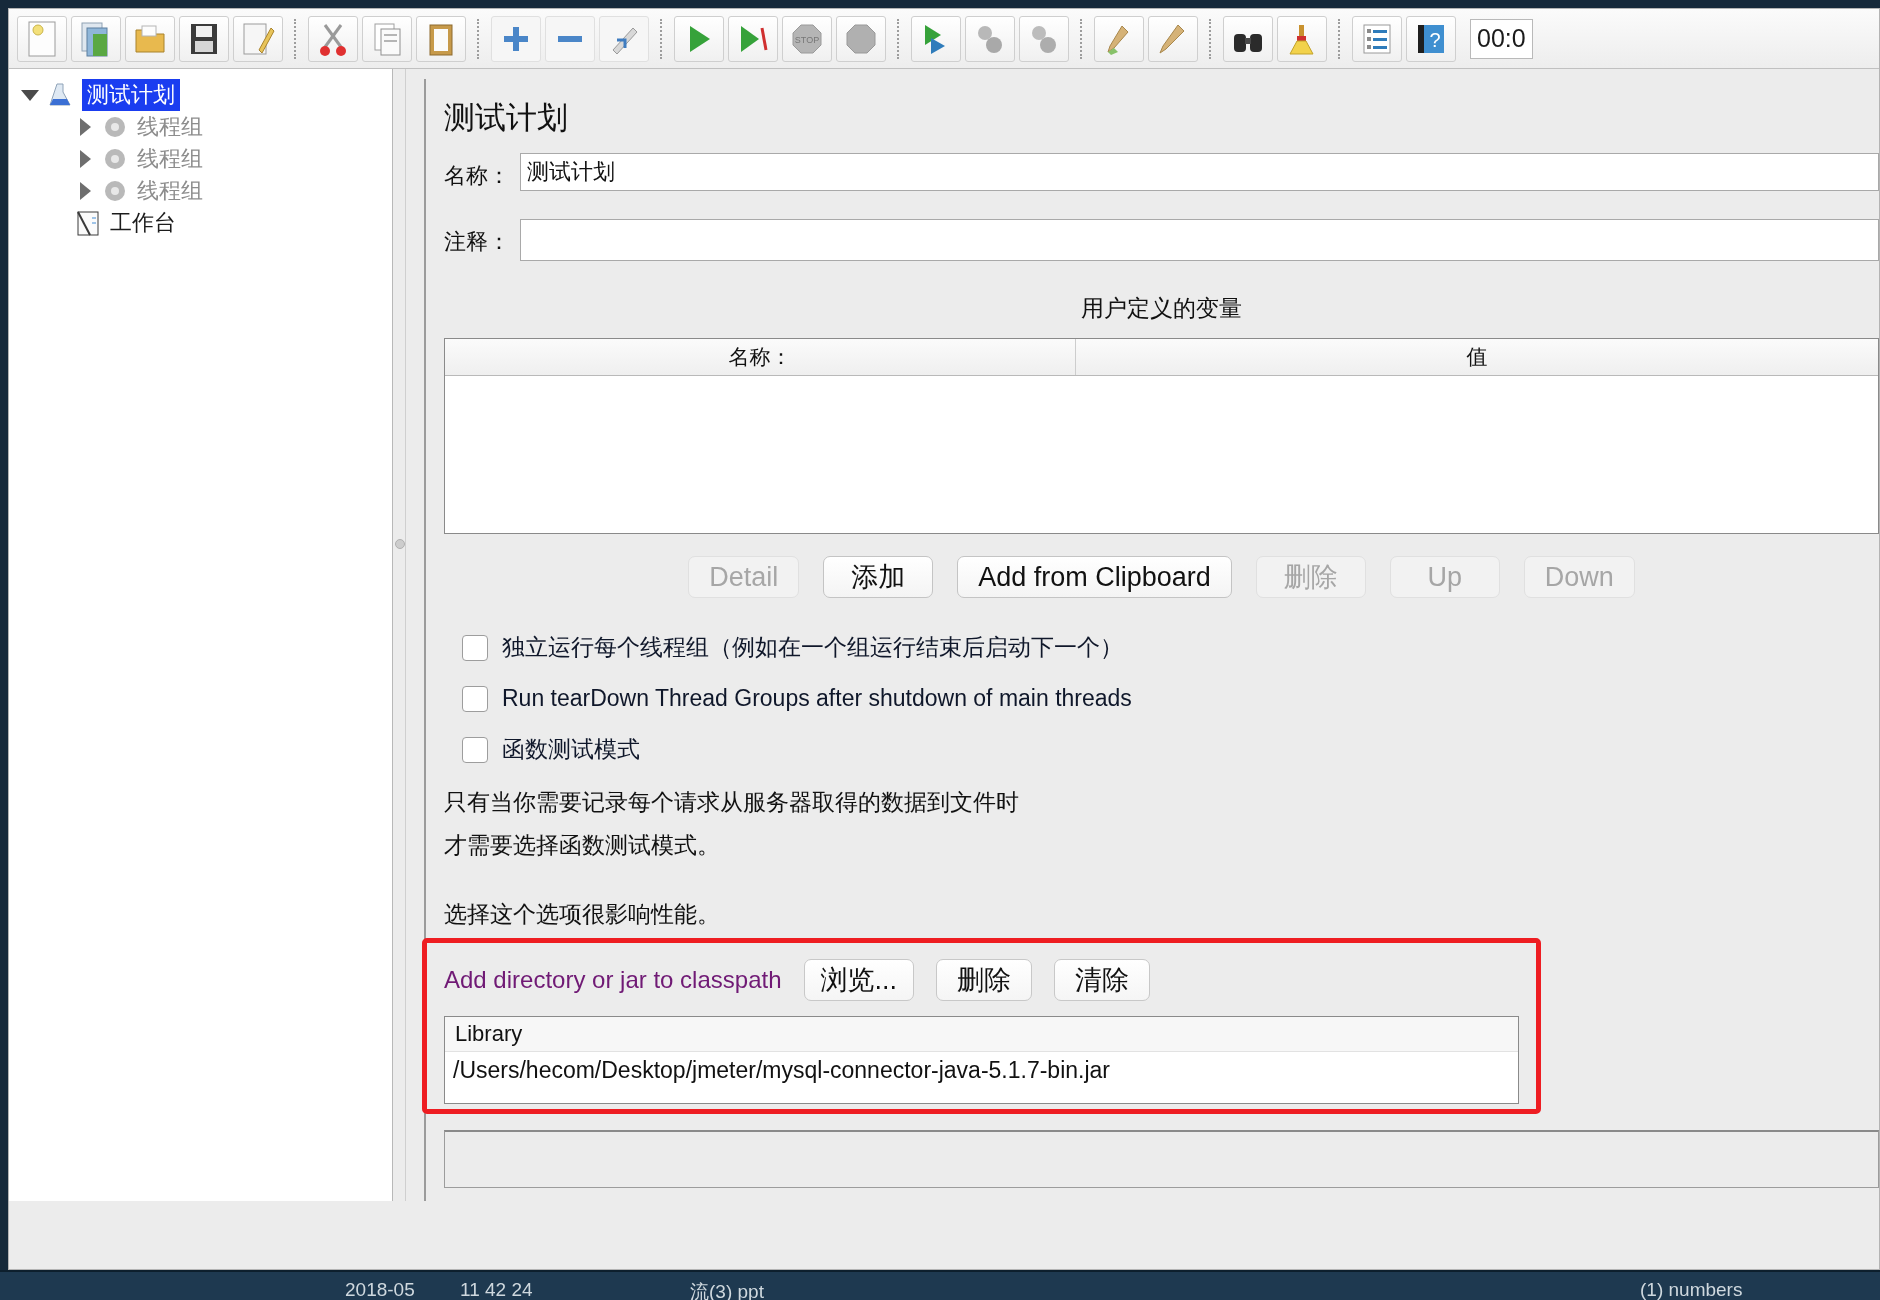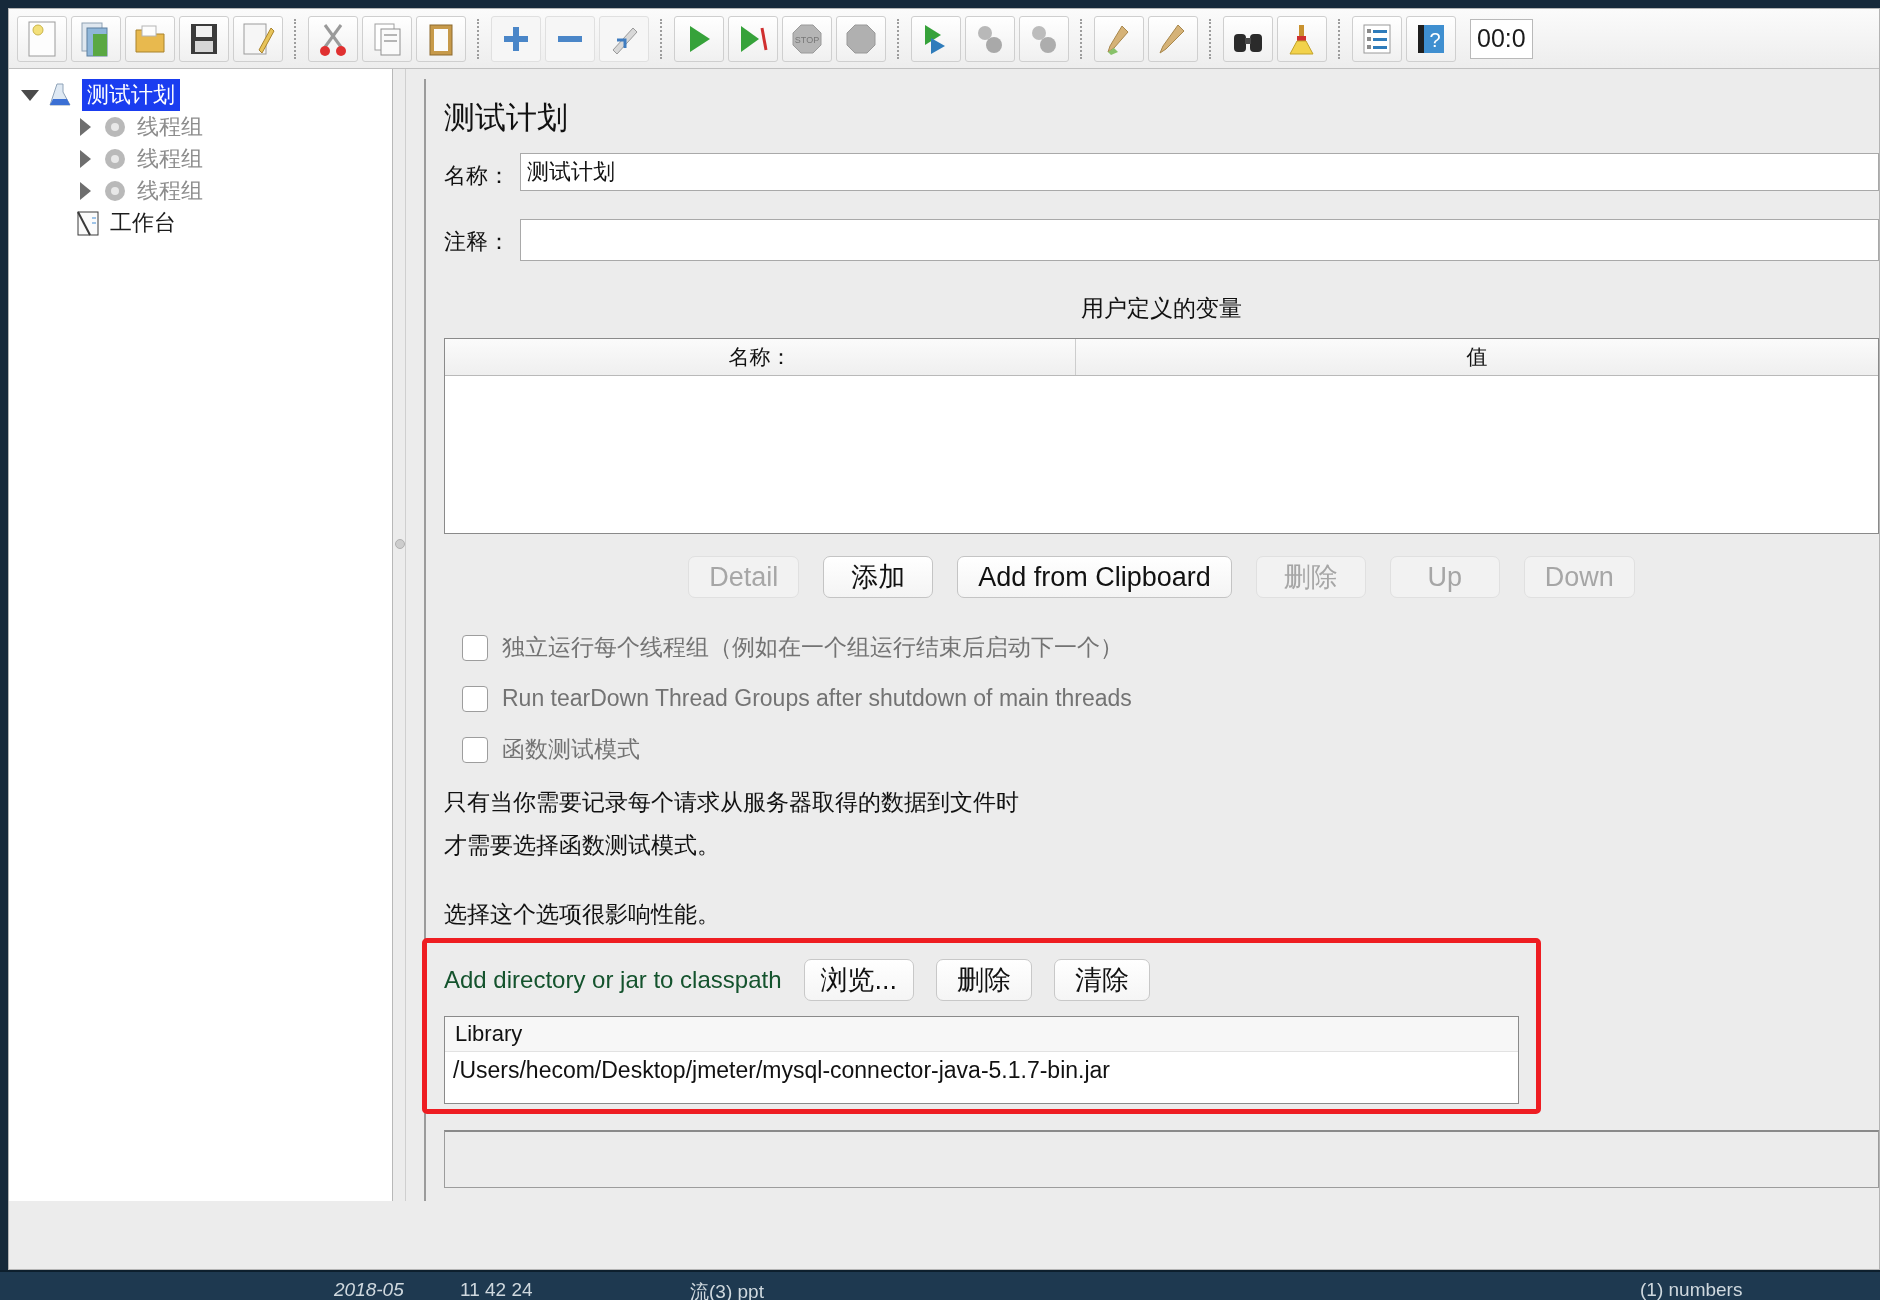"独立运行每个线程组（例如在一个组运行结束后启动下一个）" .chk-label { color: #737373 -> #0f172a }
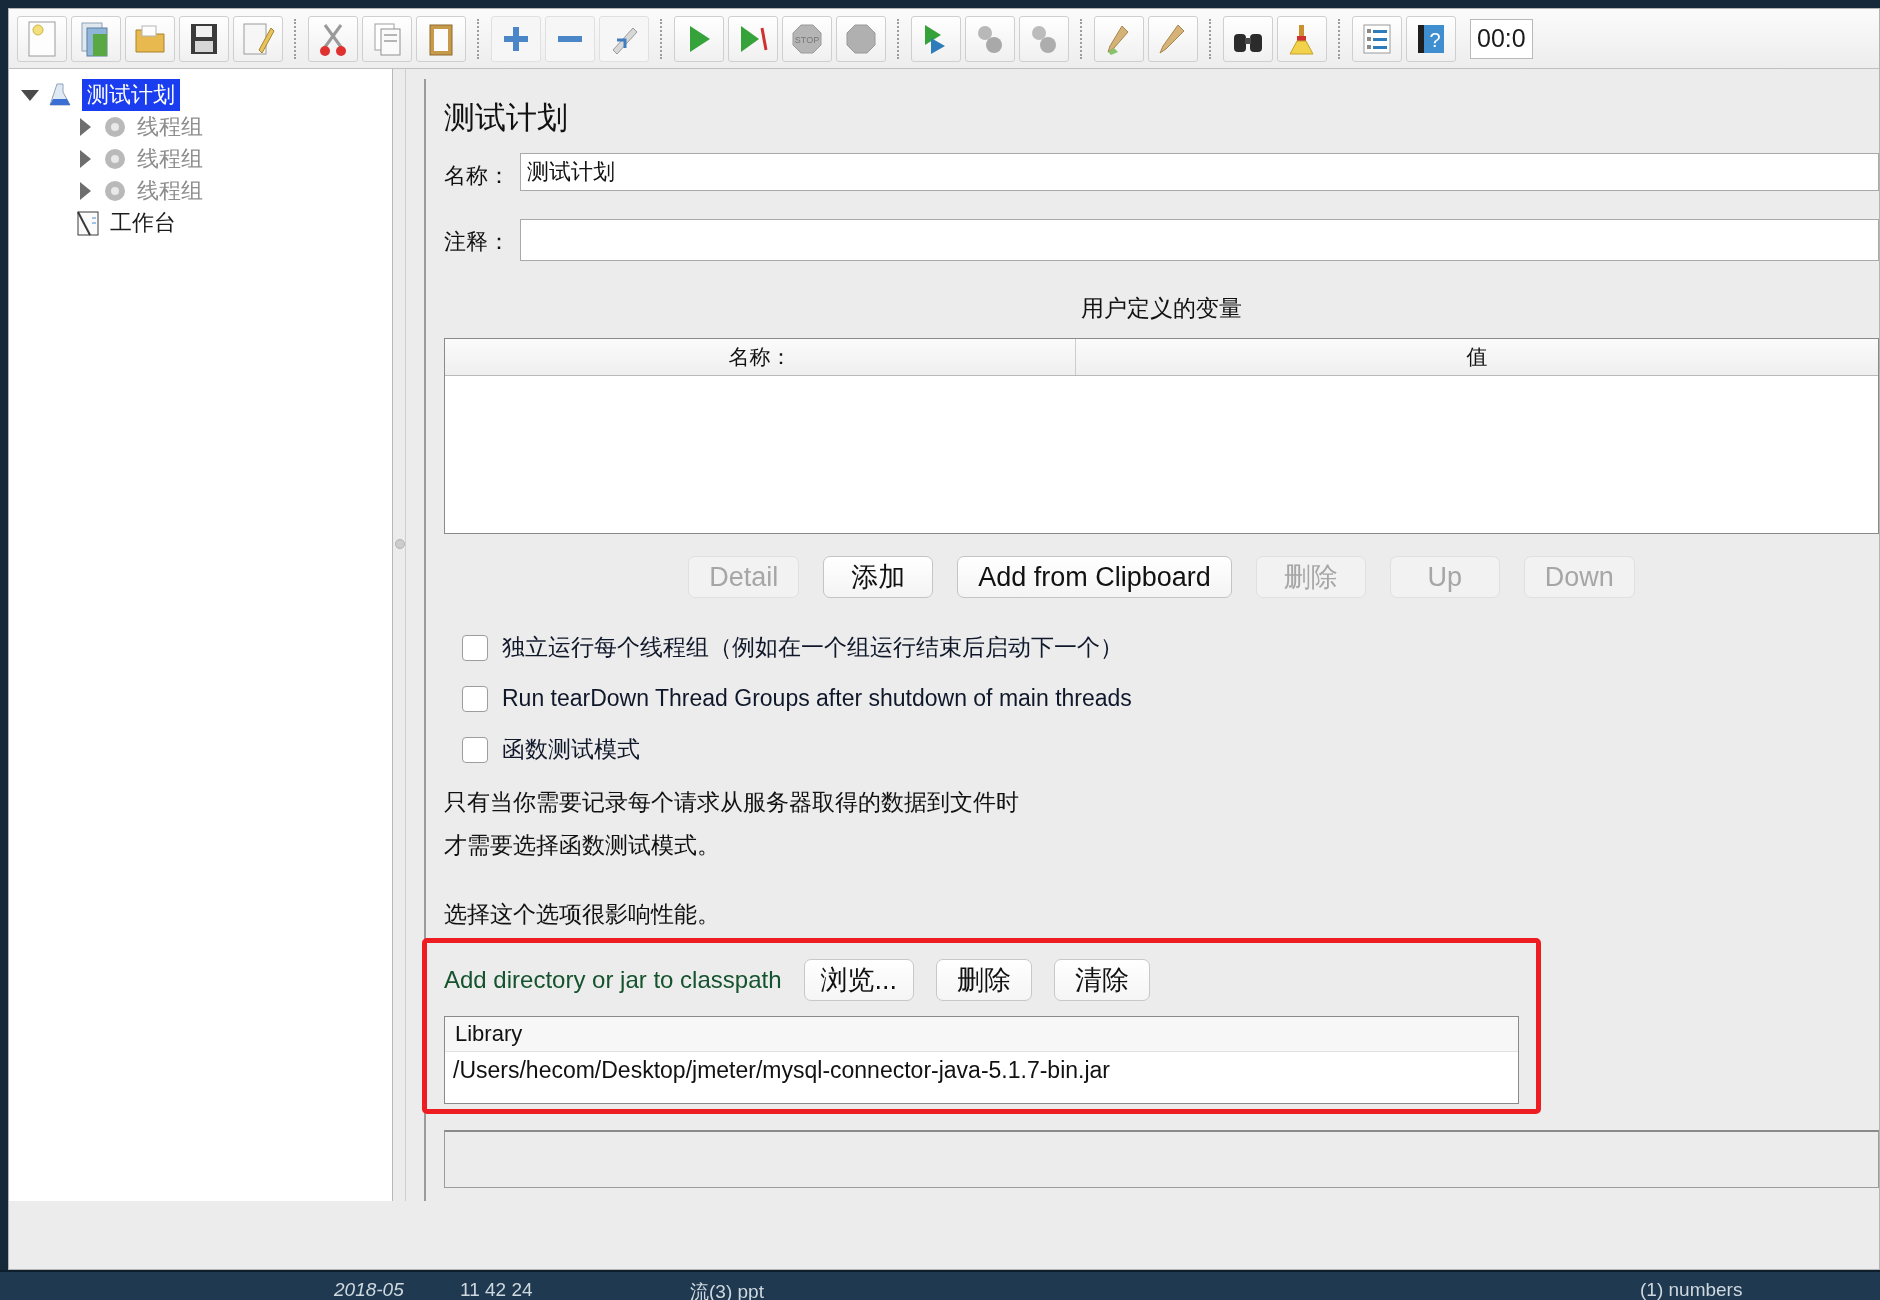"Add directory or jar to" .cp-label { color: #14532d -> #701a75 }
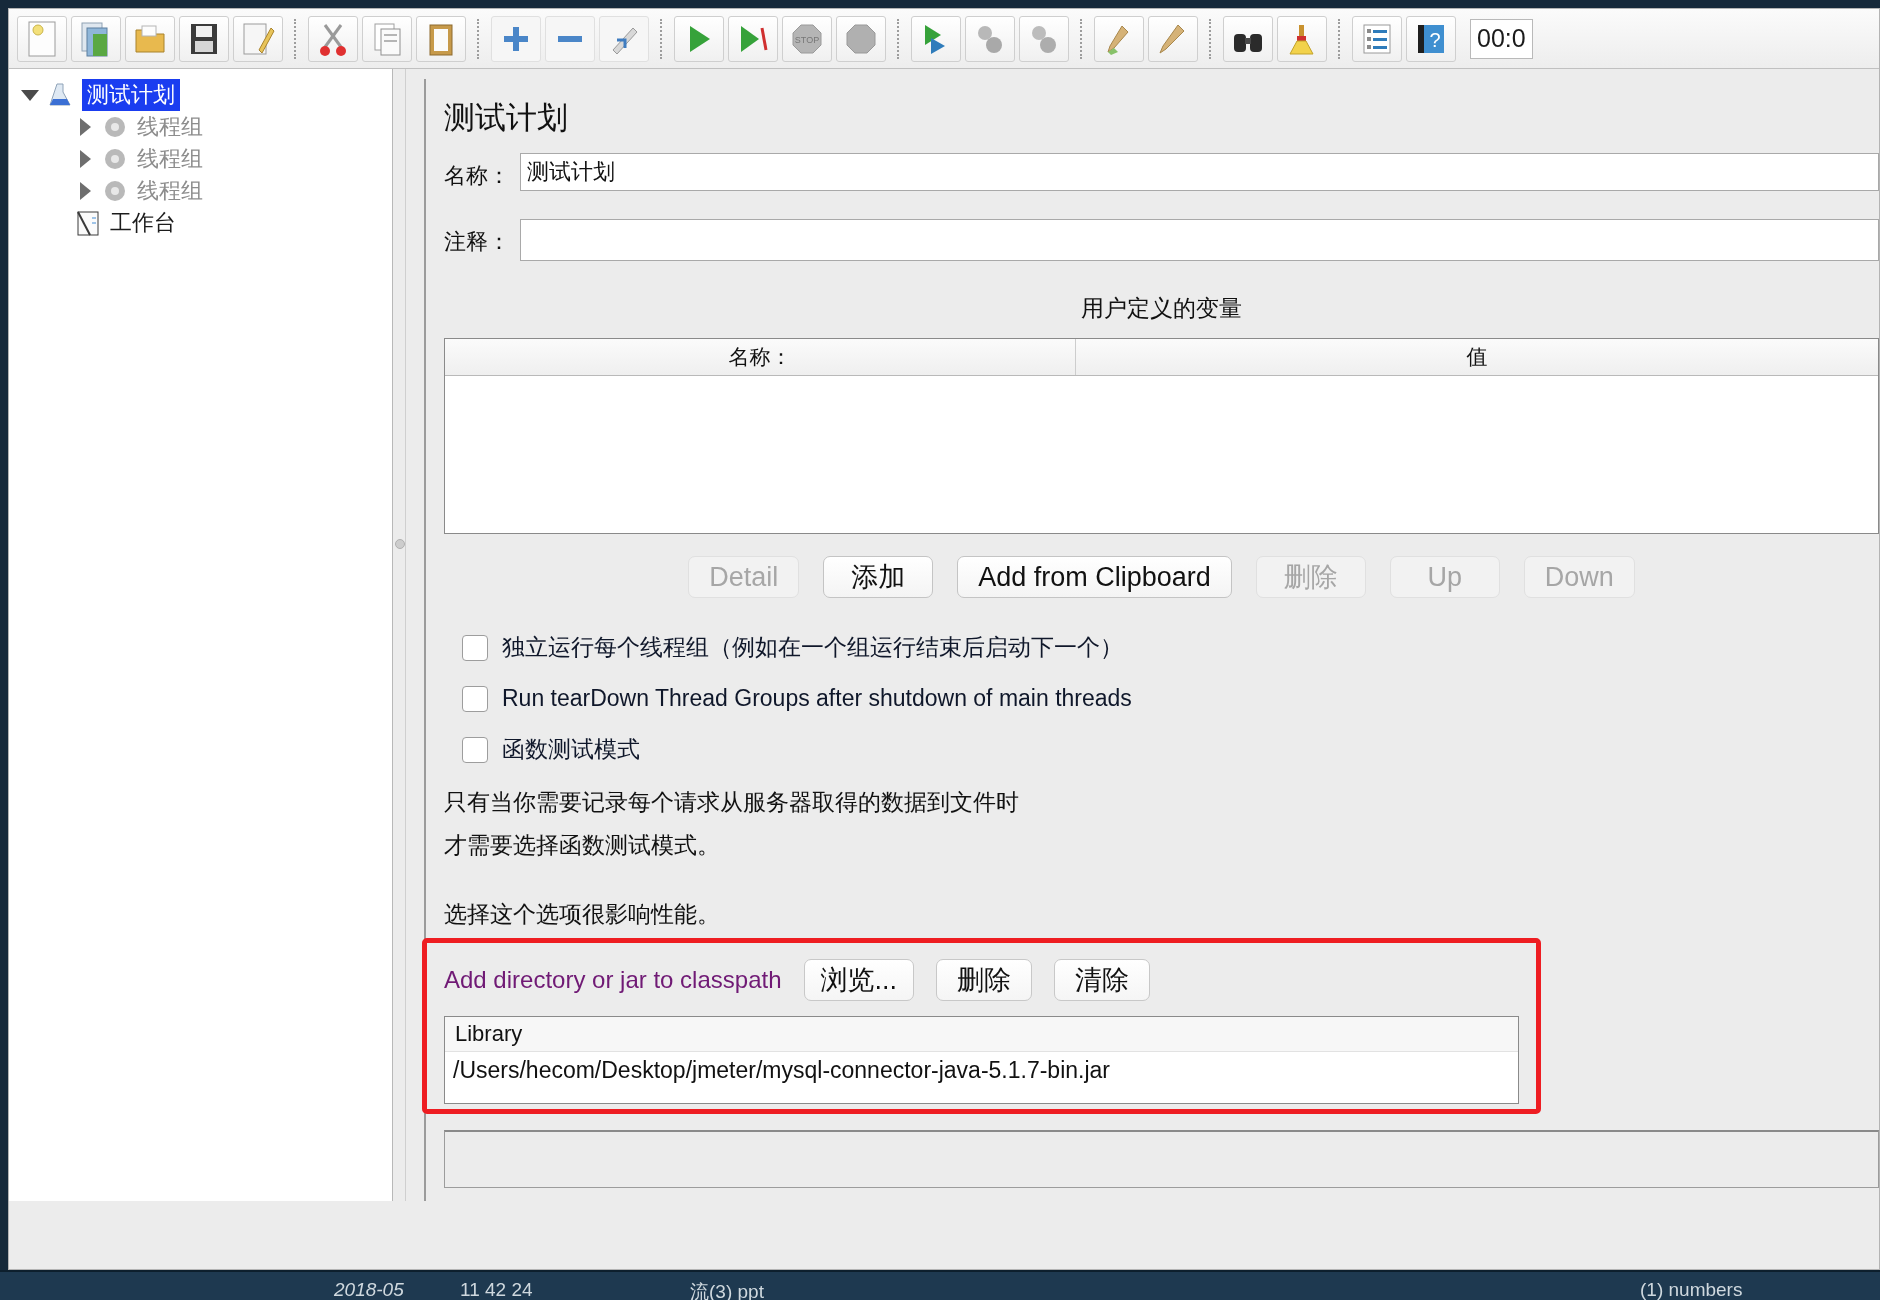"2018-05" div.statusbar-text { font-style: italic -> none; left: 334px -> 345px }
